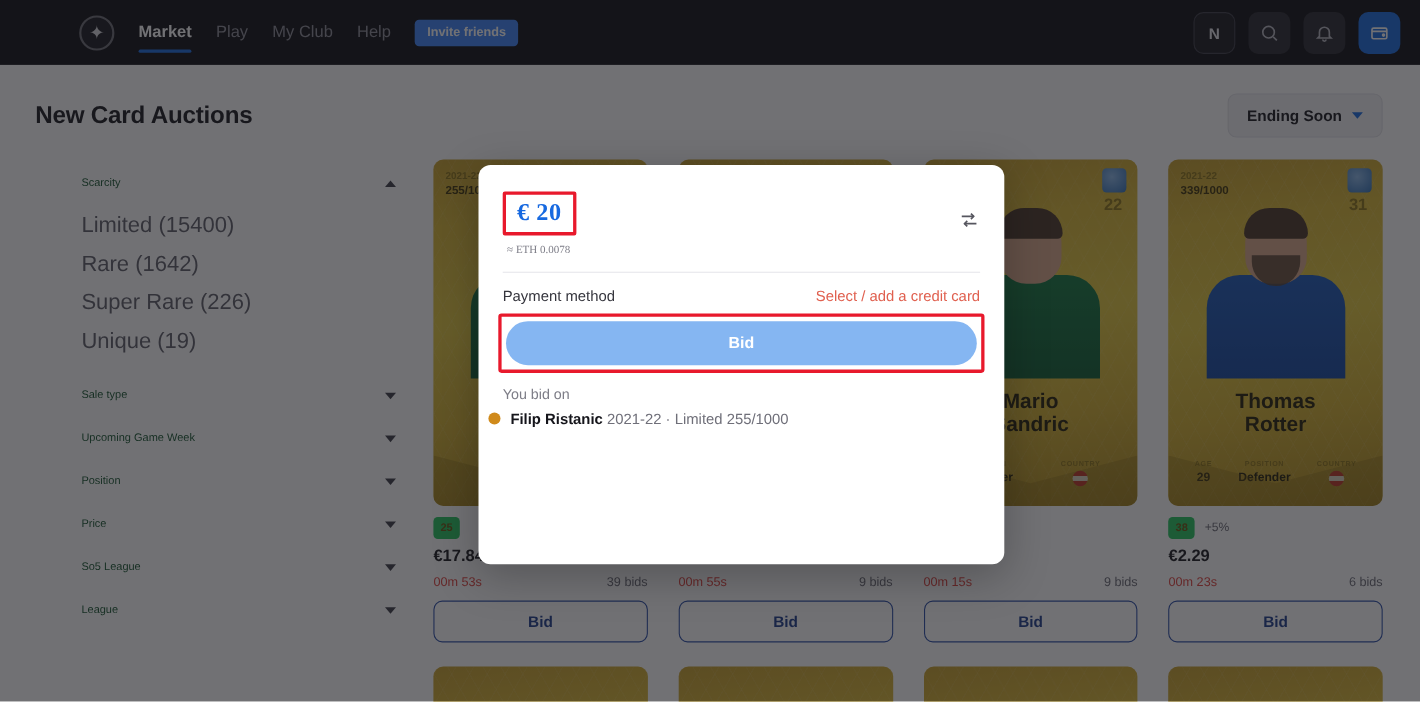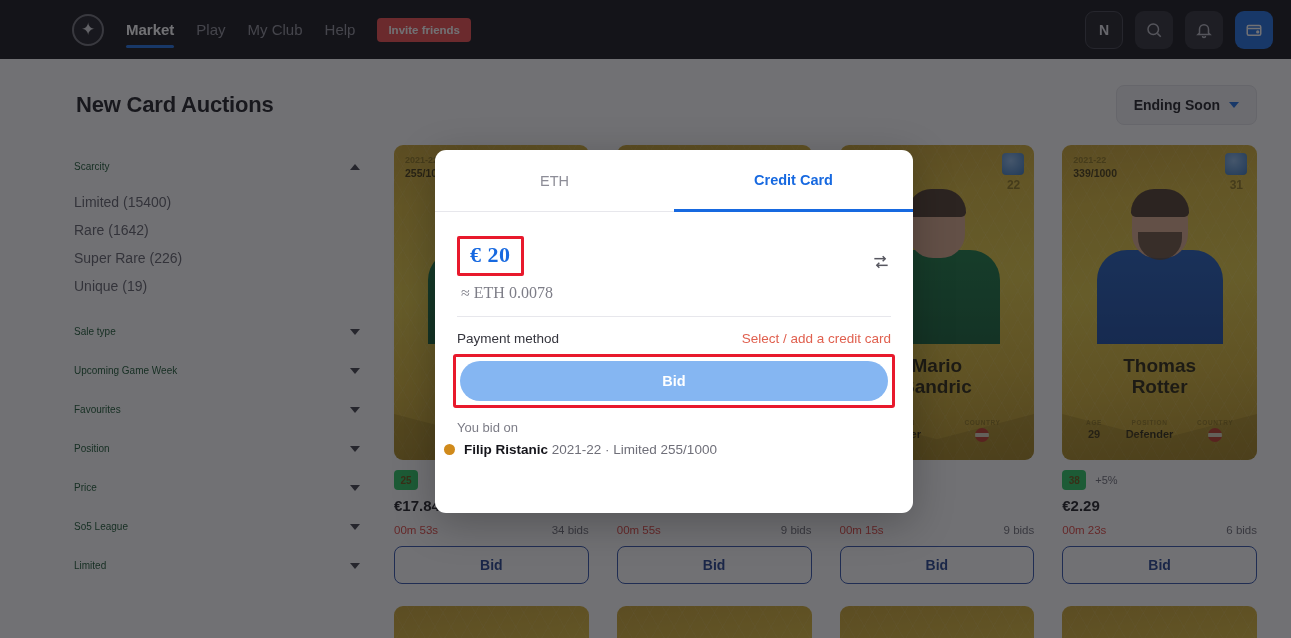"Invite friends" .invite-btn { background: #ef4444 -> #3b82f6 }
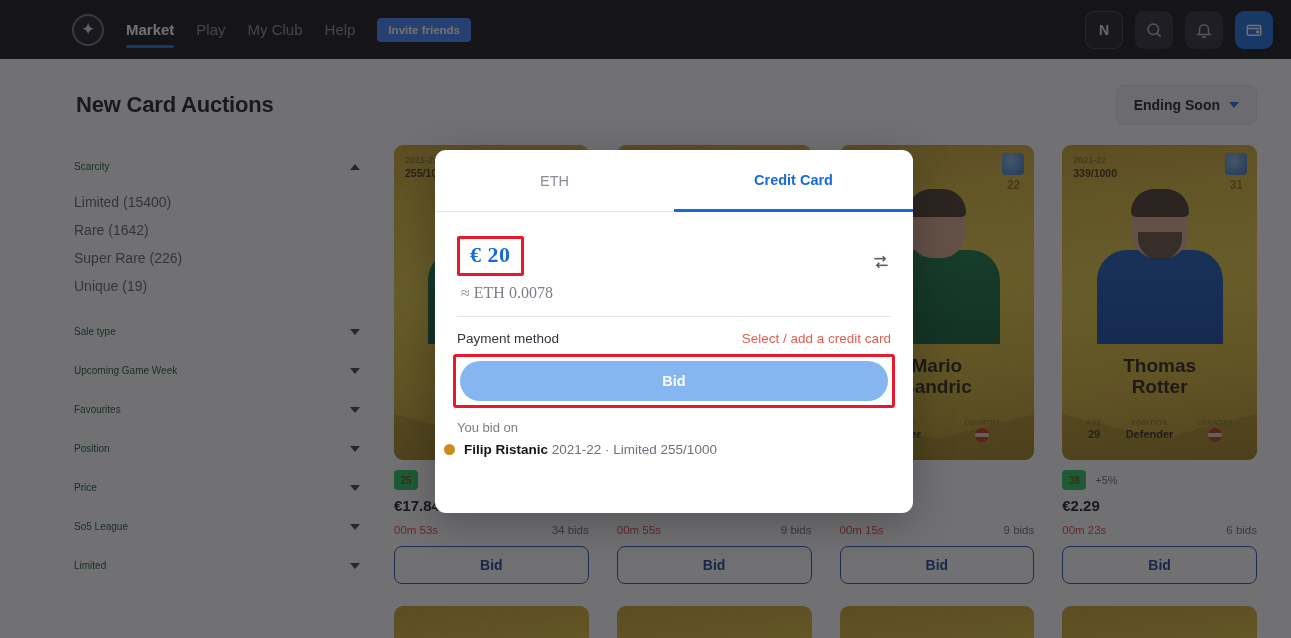"New Card Auctions" .page-head { padding: 26px 34px 0 76px -> 26px 34px 0 32px }
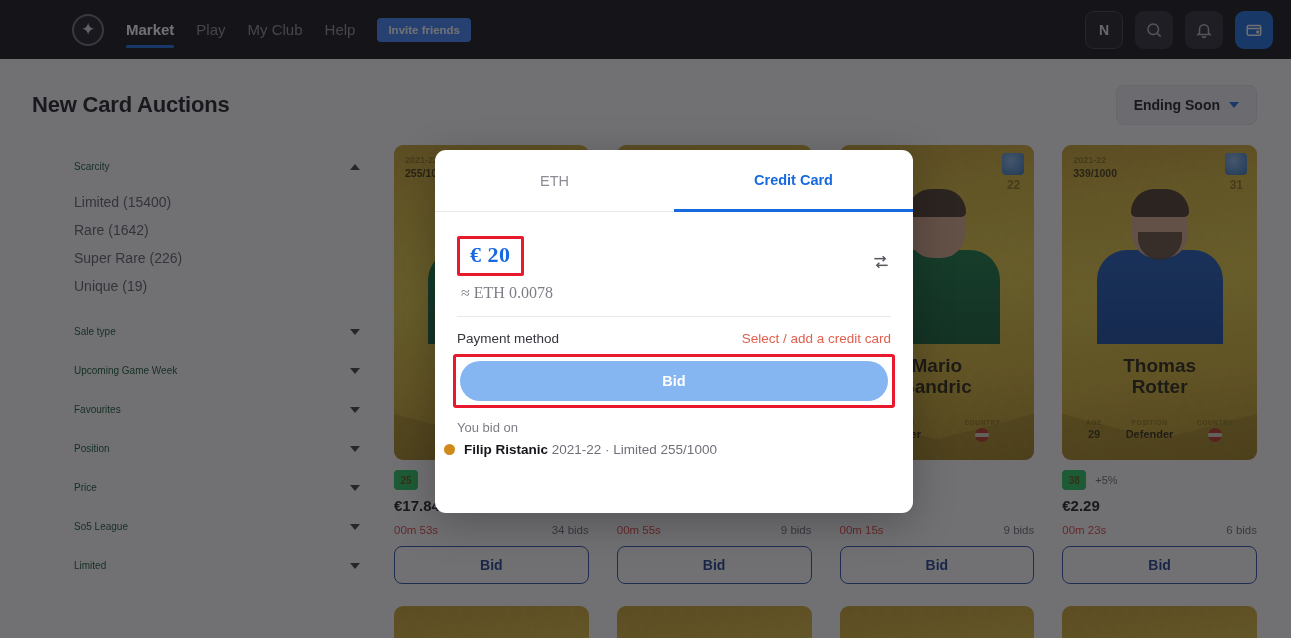"ETH" div.tabs { html: <div> <div>ETH</div> <div>Credit Card</div> </div> -> none }
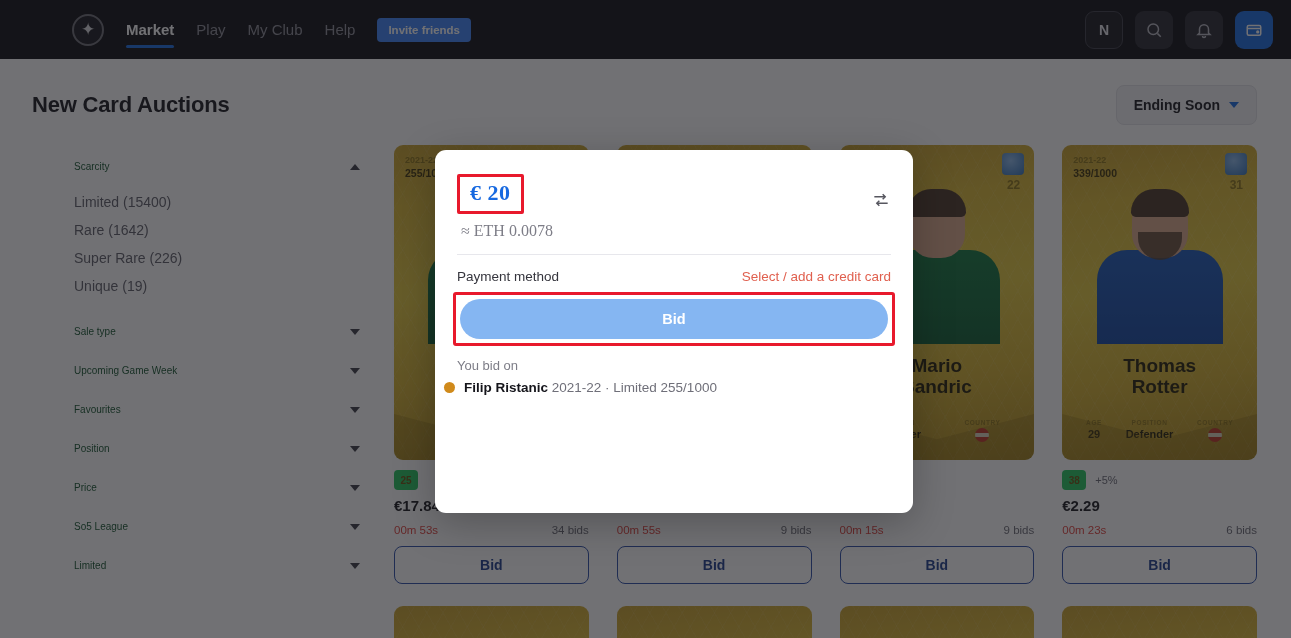"22" .card-num { font-size: 12px -> 15px }
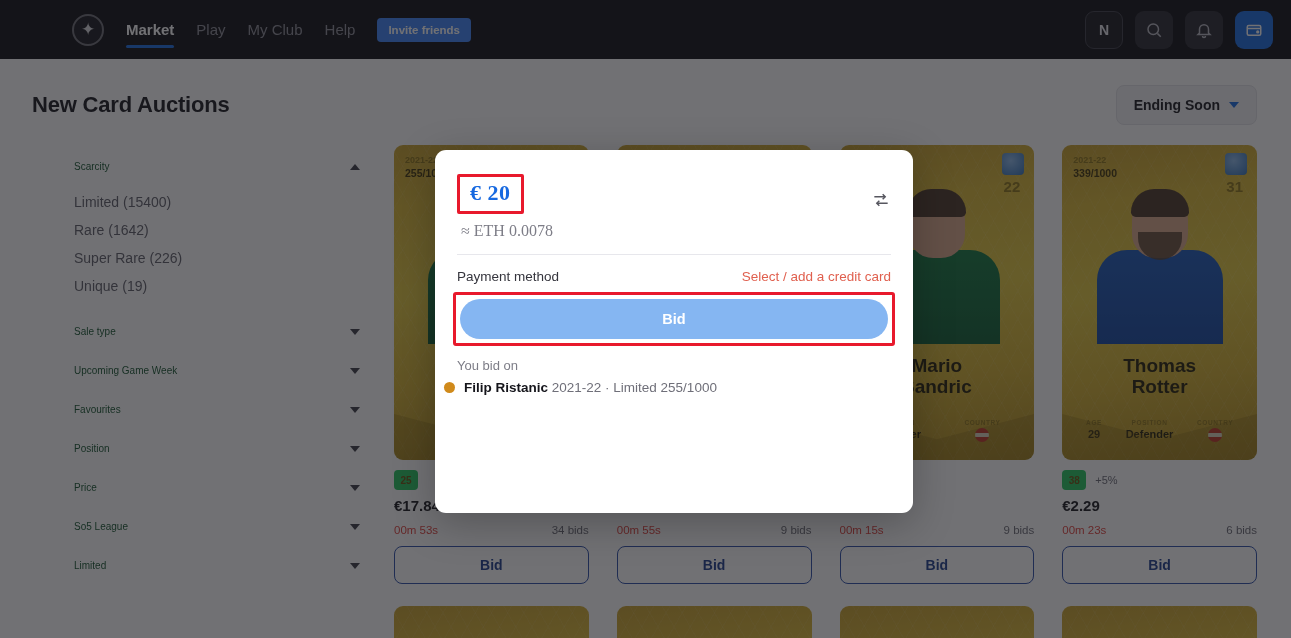"Limited (15400)" .filter-option { font-size: 14px -> 20px }
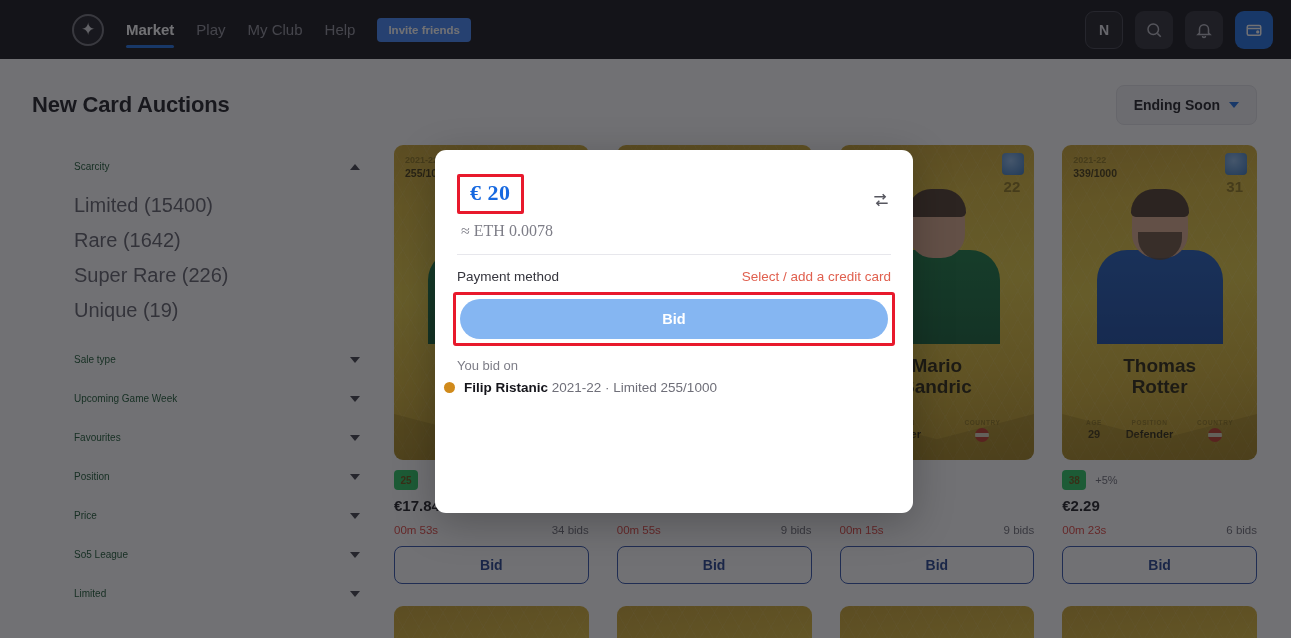"≈ ETH 0.0078" .eth-approx { font-size: 16px -> 10px }
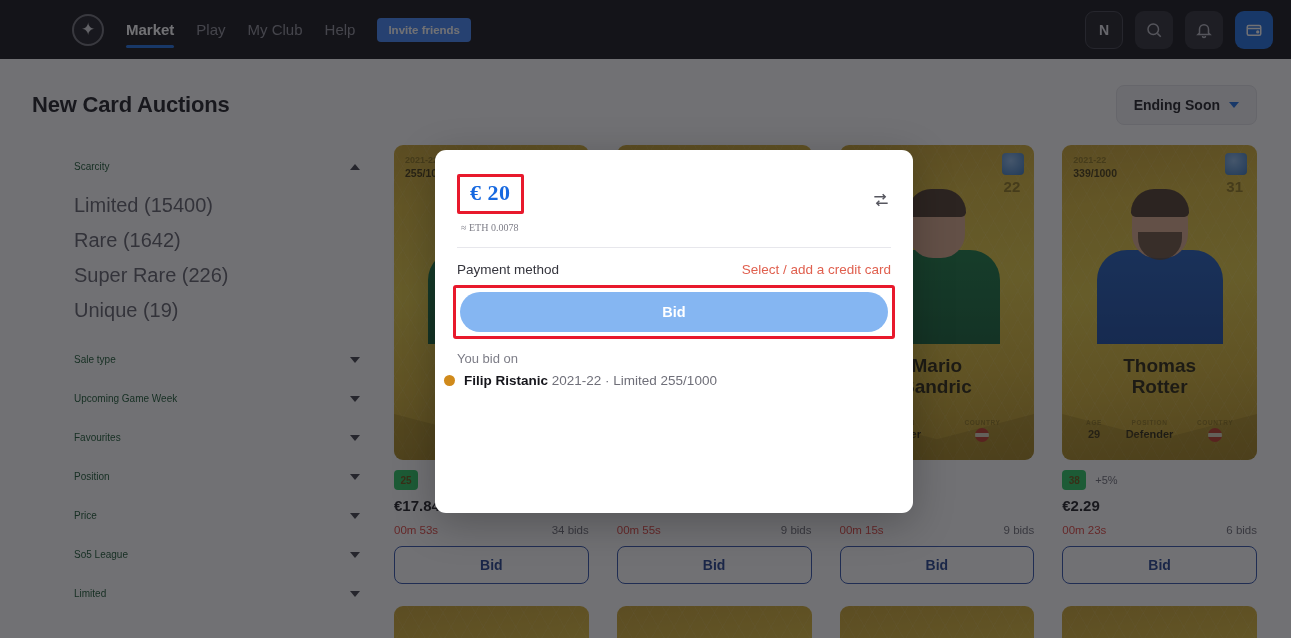"Favourites" div.filter-group { html: <div> <div> <span>Favourites</span> <span></span> </div> </div> -> none }
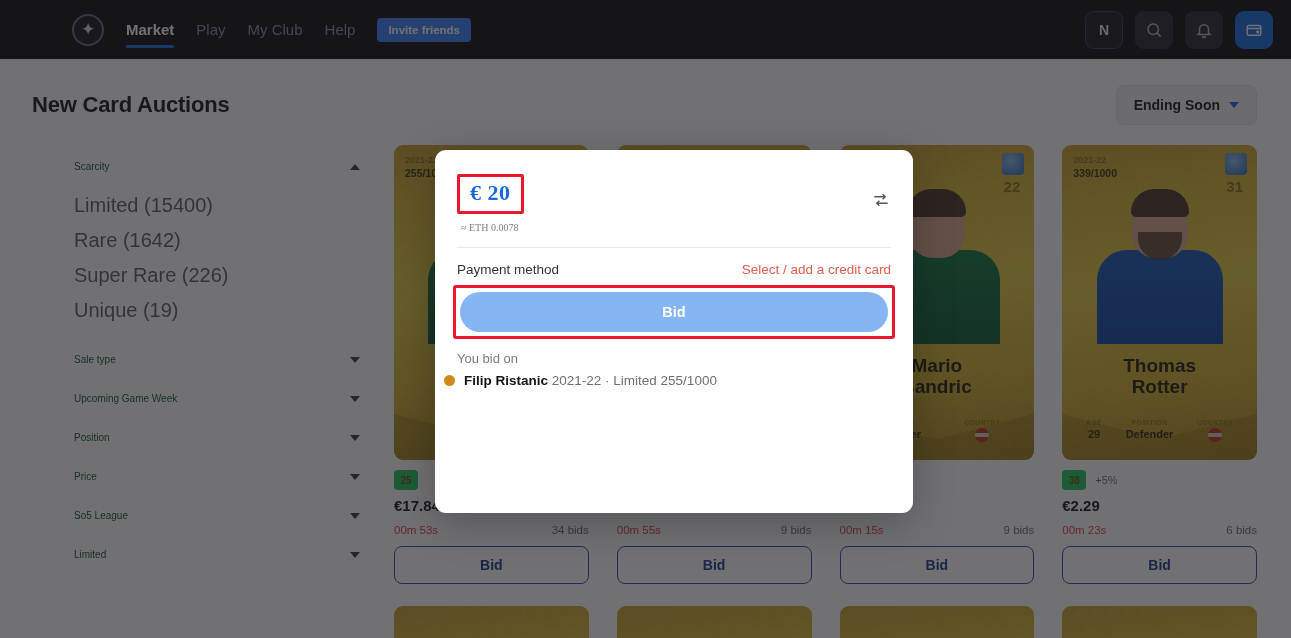"34 bids" span.bids { text: 34 -> 39 }
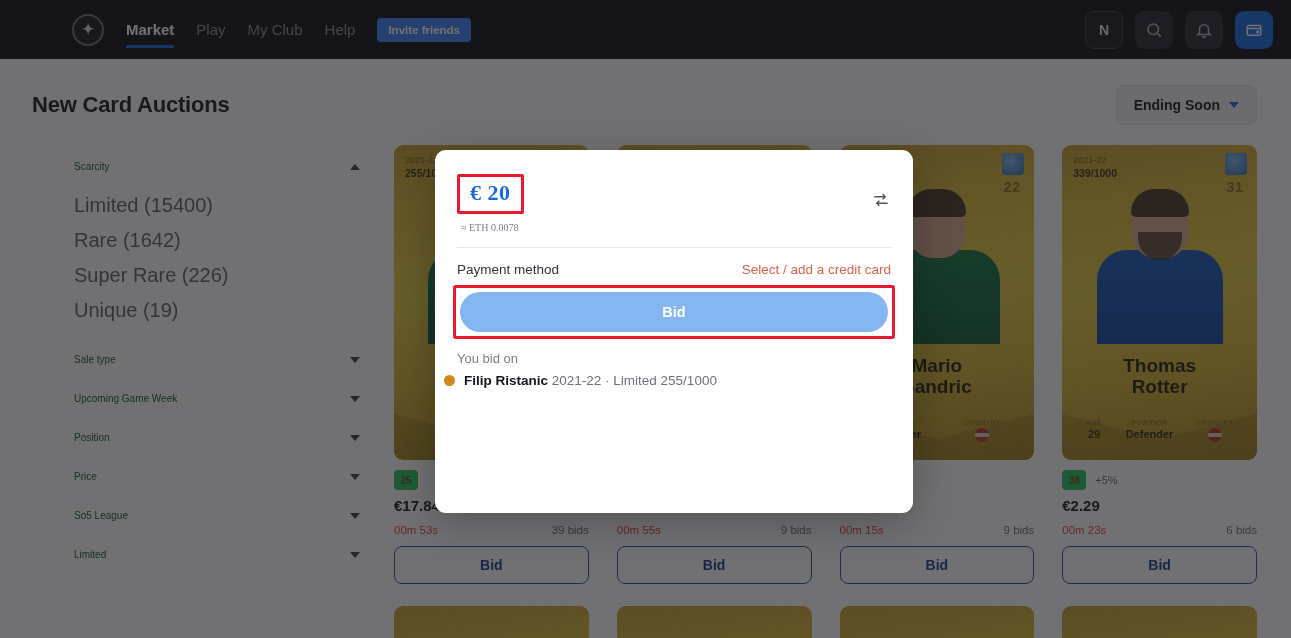"Limited" span.label { text: Limited -> League }
